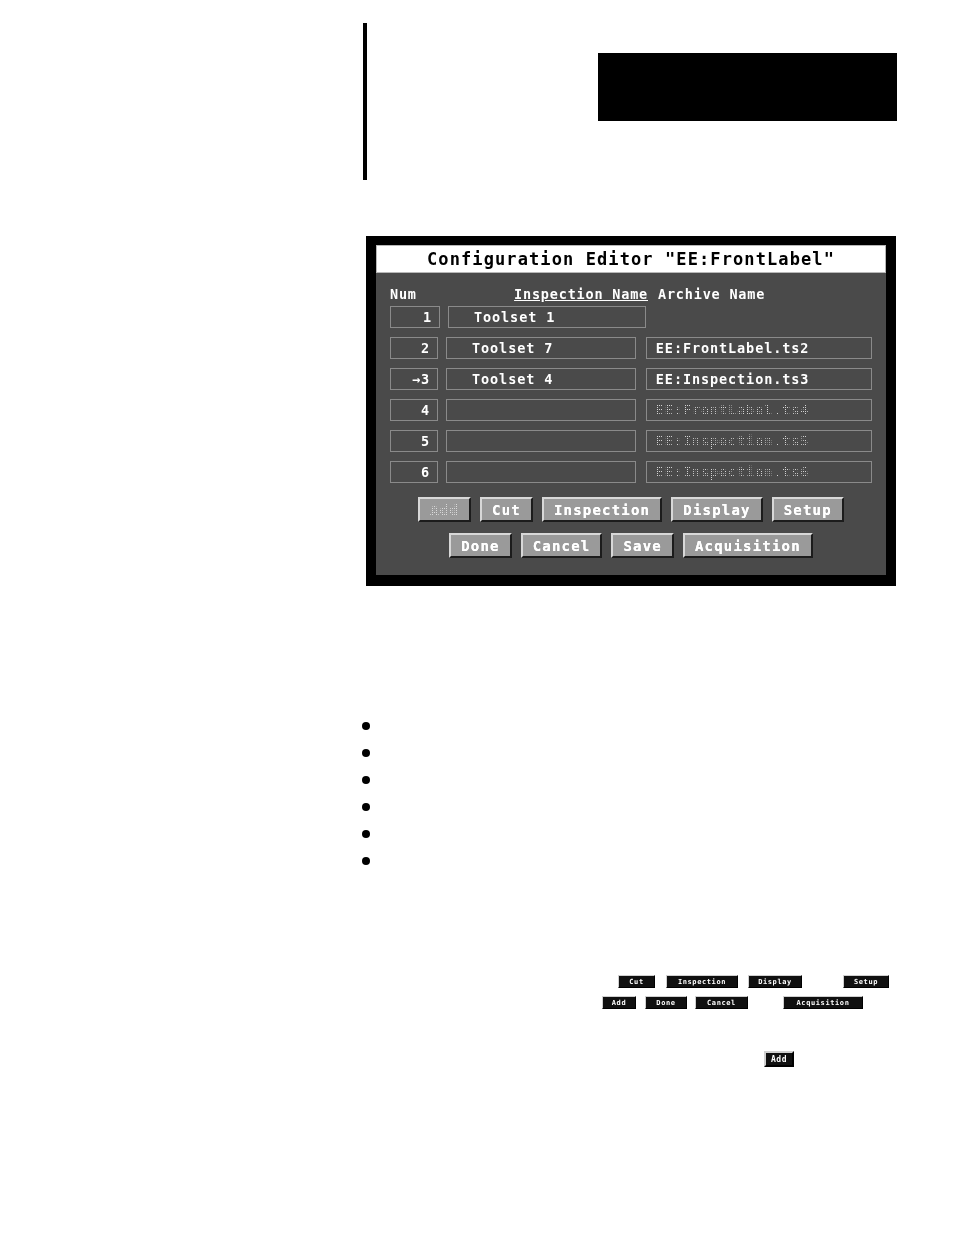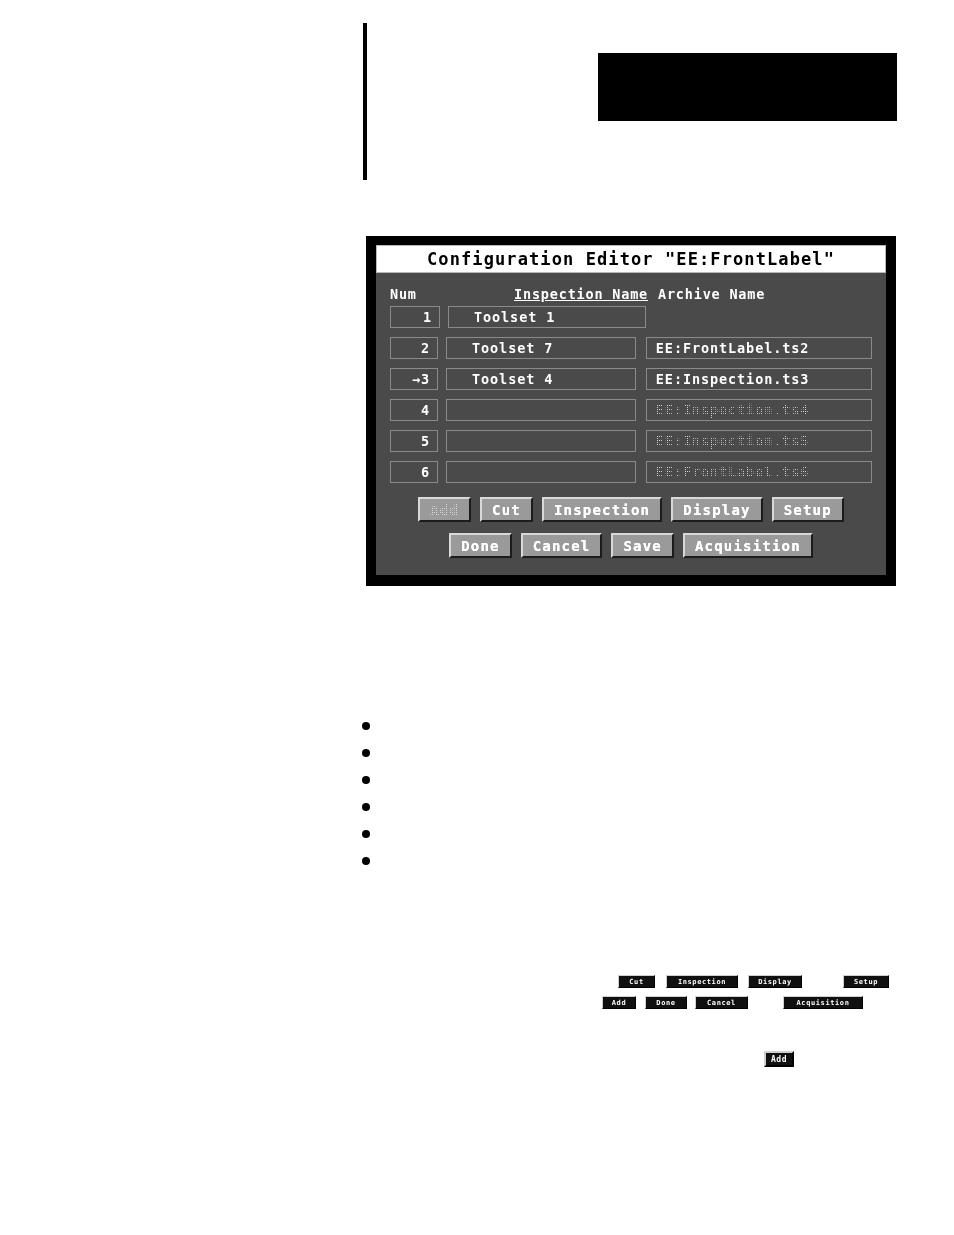"EE:Inspection.ts4" span.dimtxt { text: EE:Inspection.ts4 -> EE:FrontLabel.ts4 }
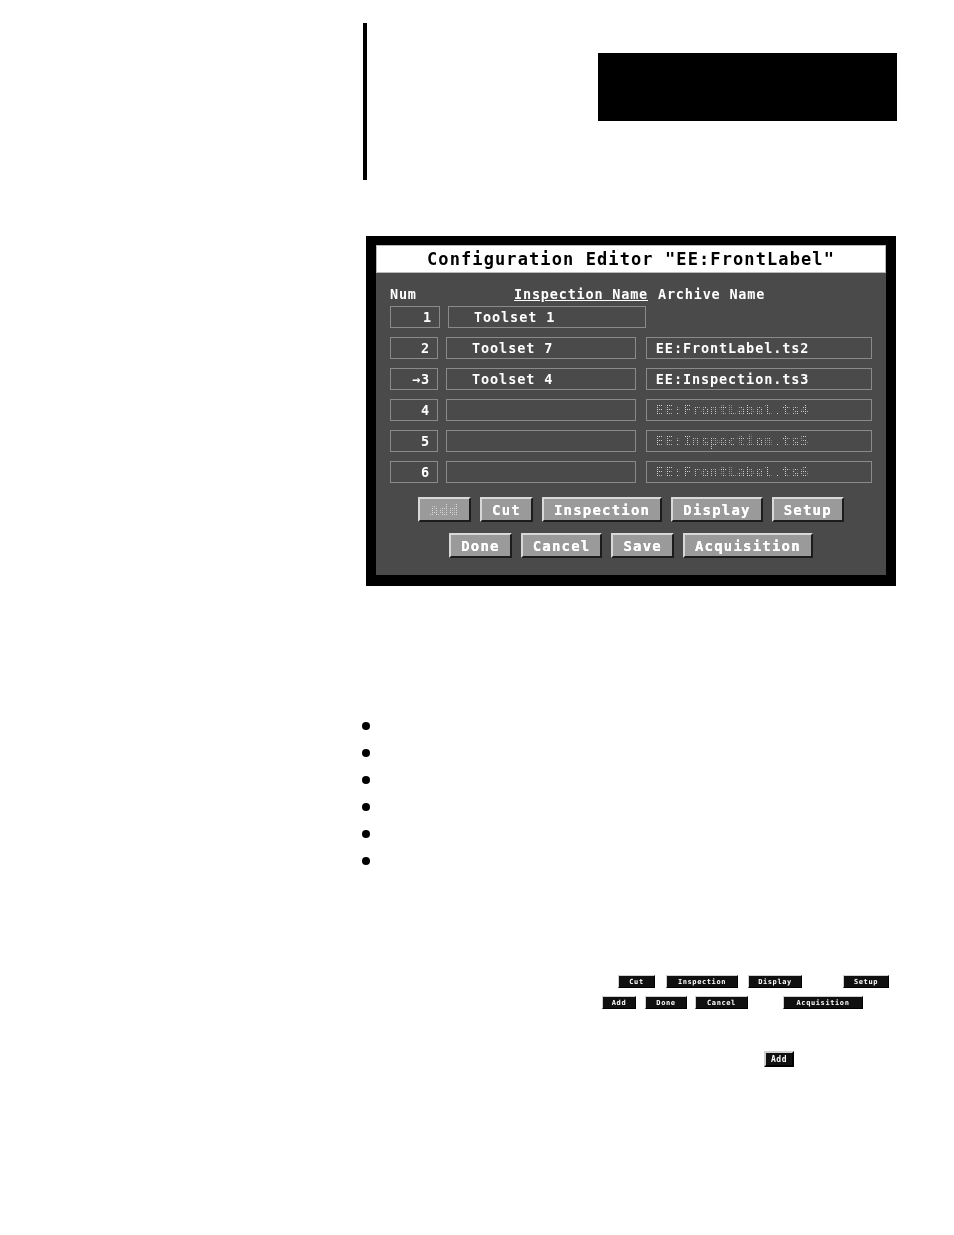"EE:FrontLabel.ts6" span.dimtxt { text: EE:FrontLabel.ts6 -> EE:Inspection.ts6 }
